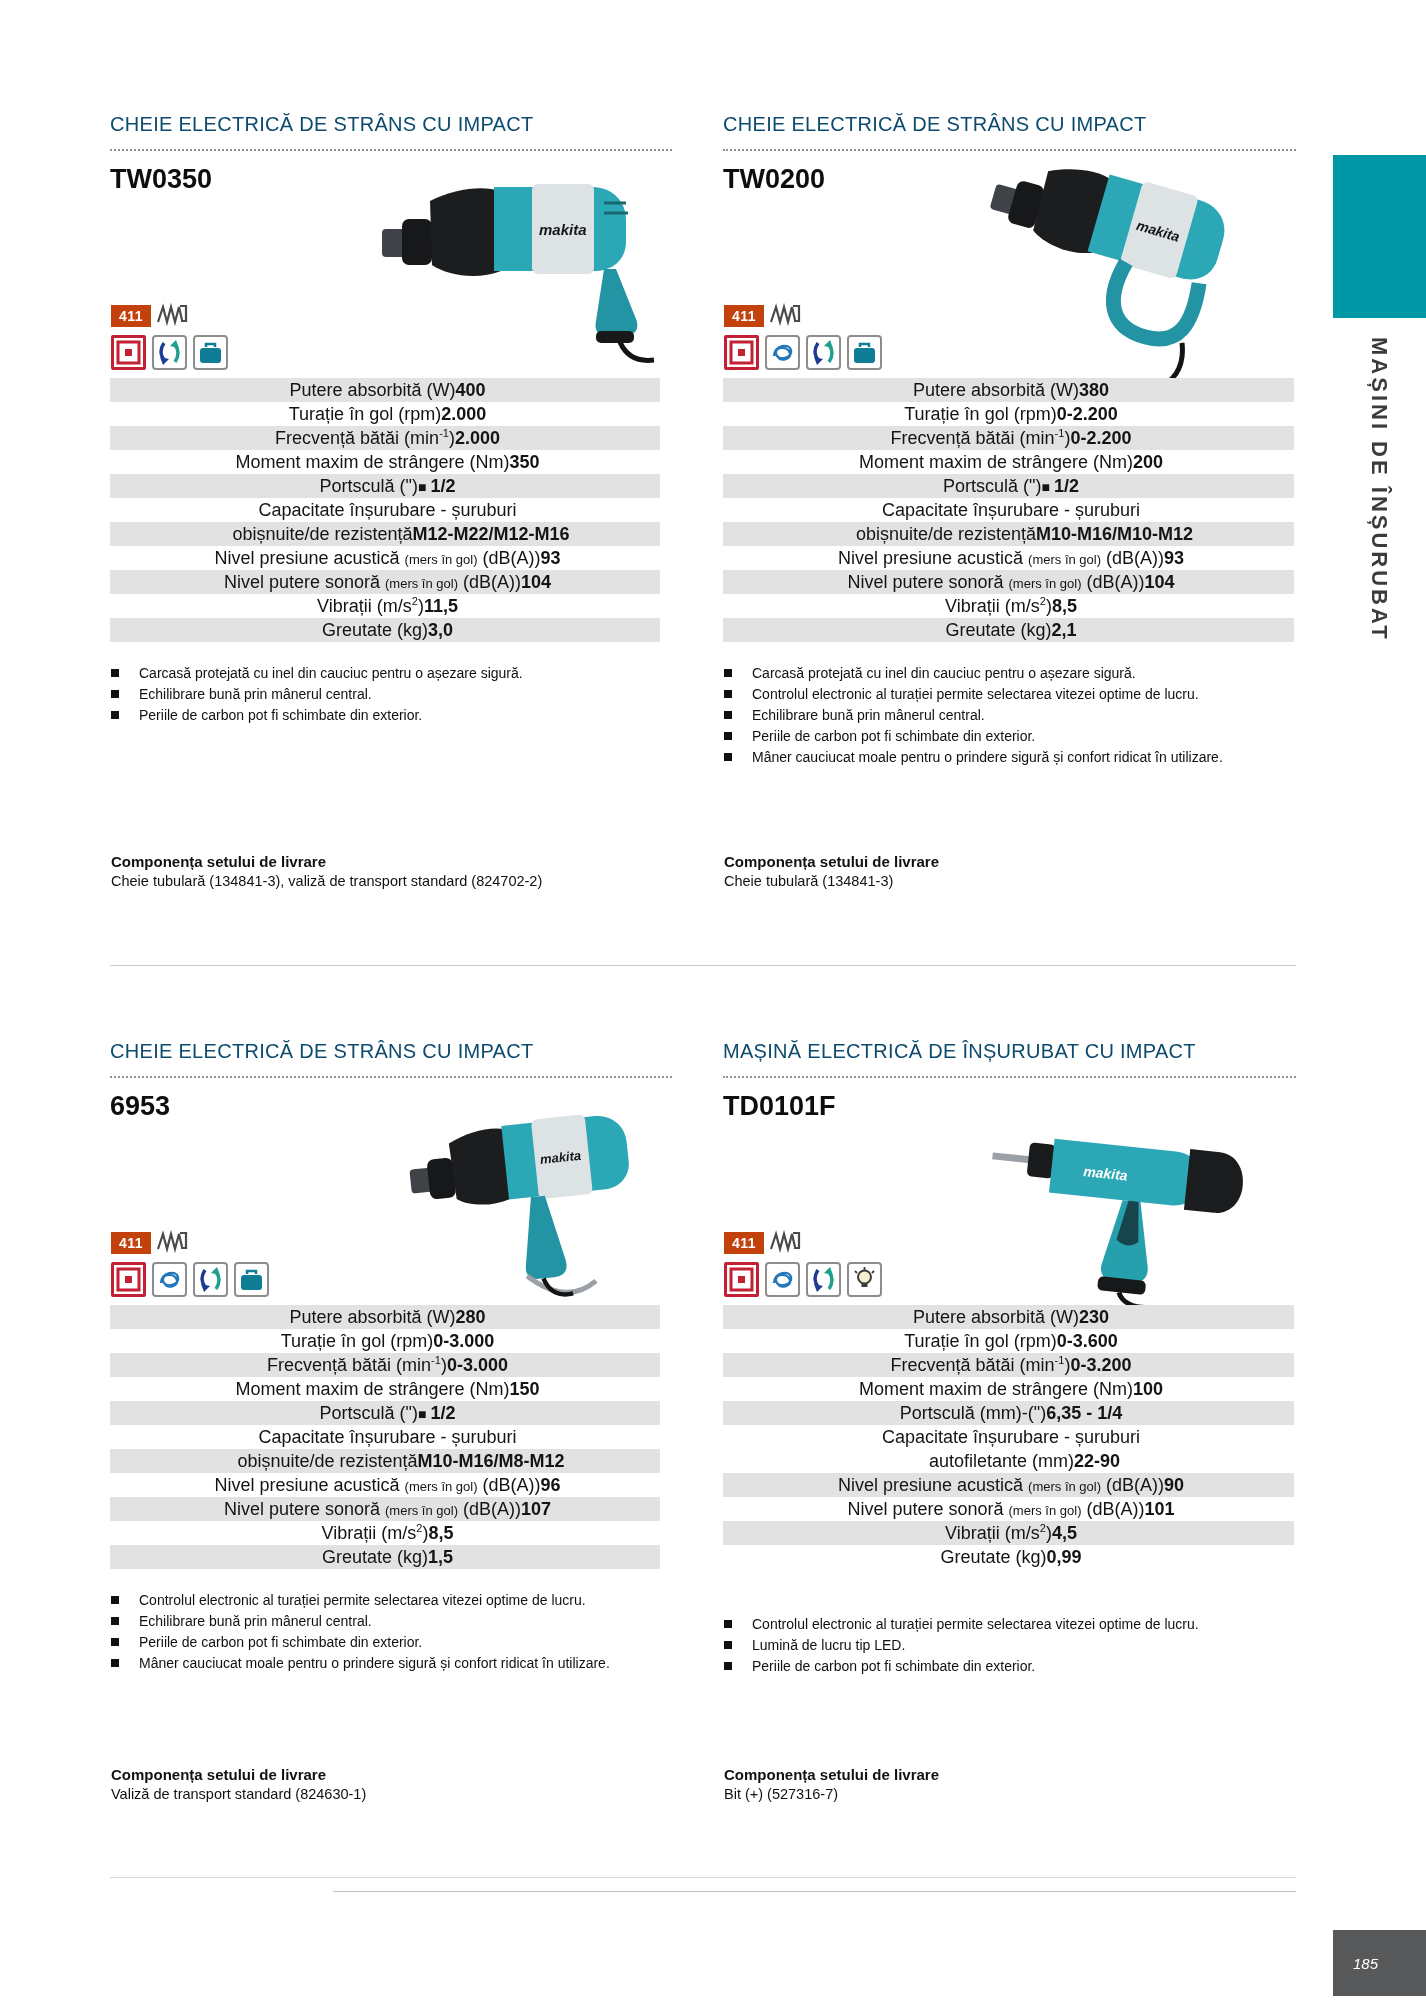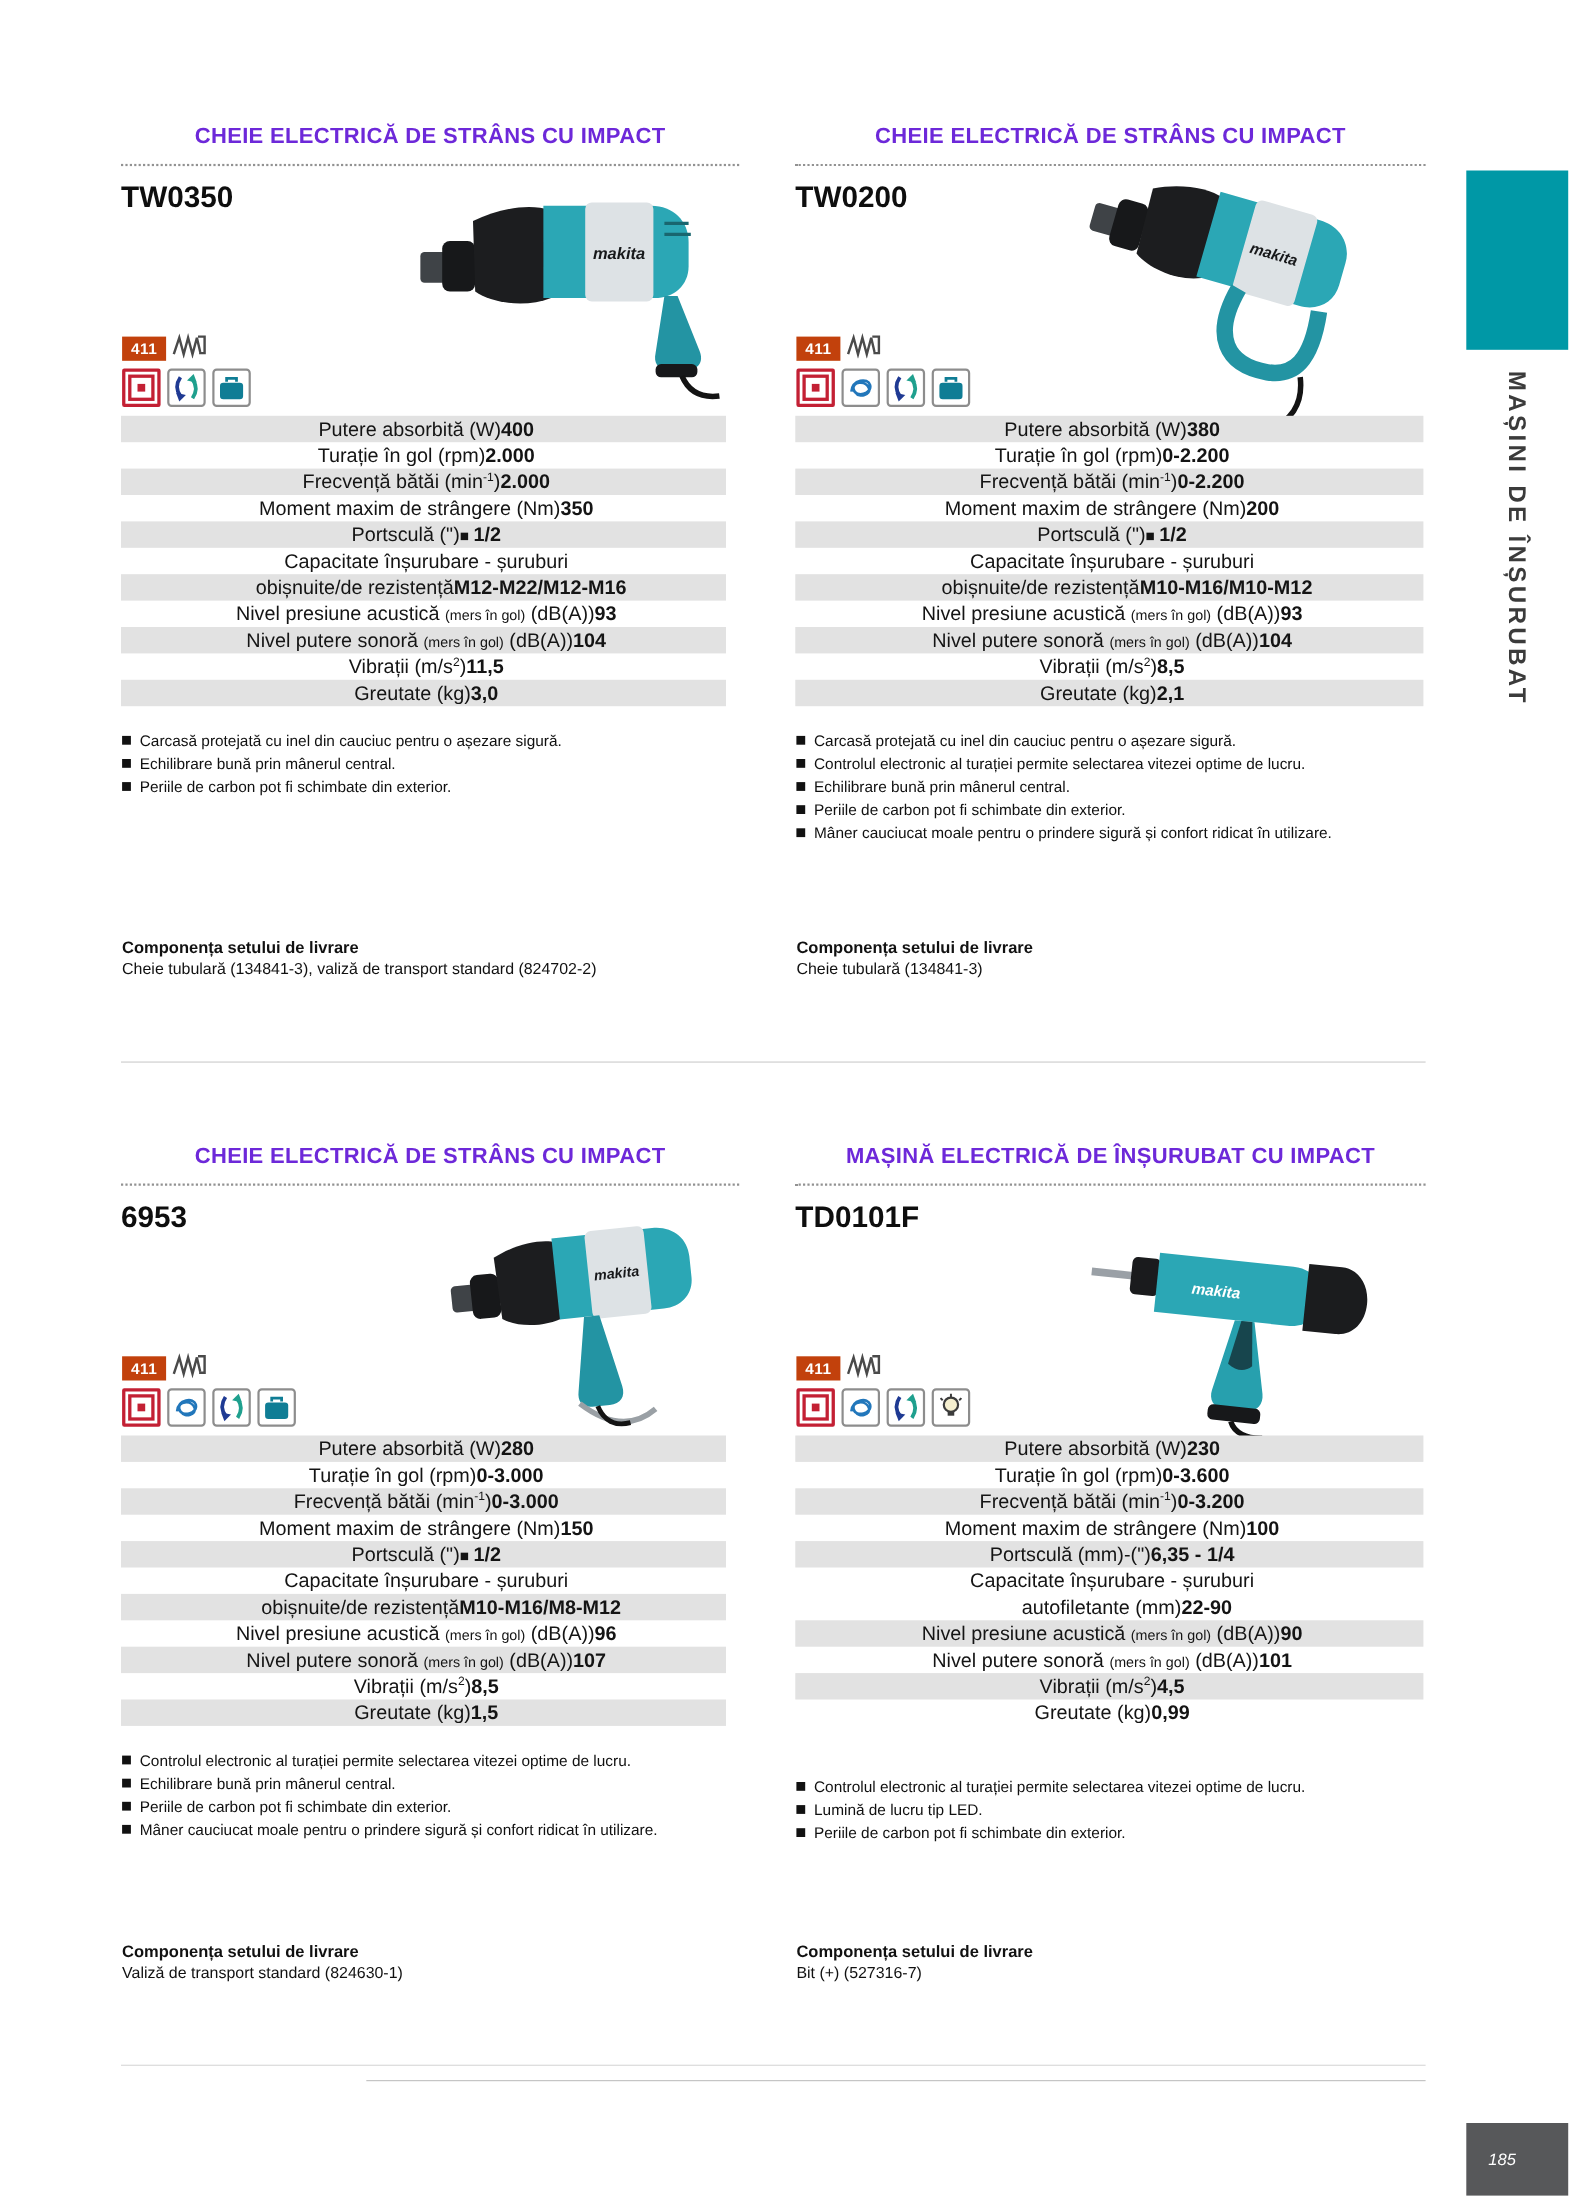"CHEIE ELECTRICĂ DE STRÂNS CU" .cat-title { color: #6d28d9 -> #0c4a6e; font-weight: 700 -> 400; text-align: center -> none }
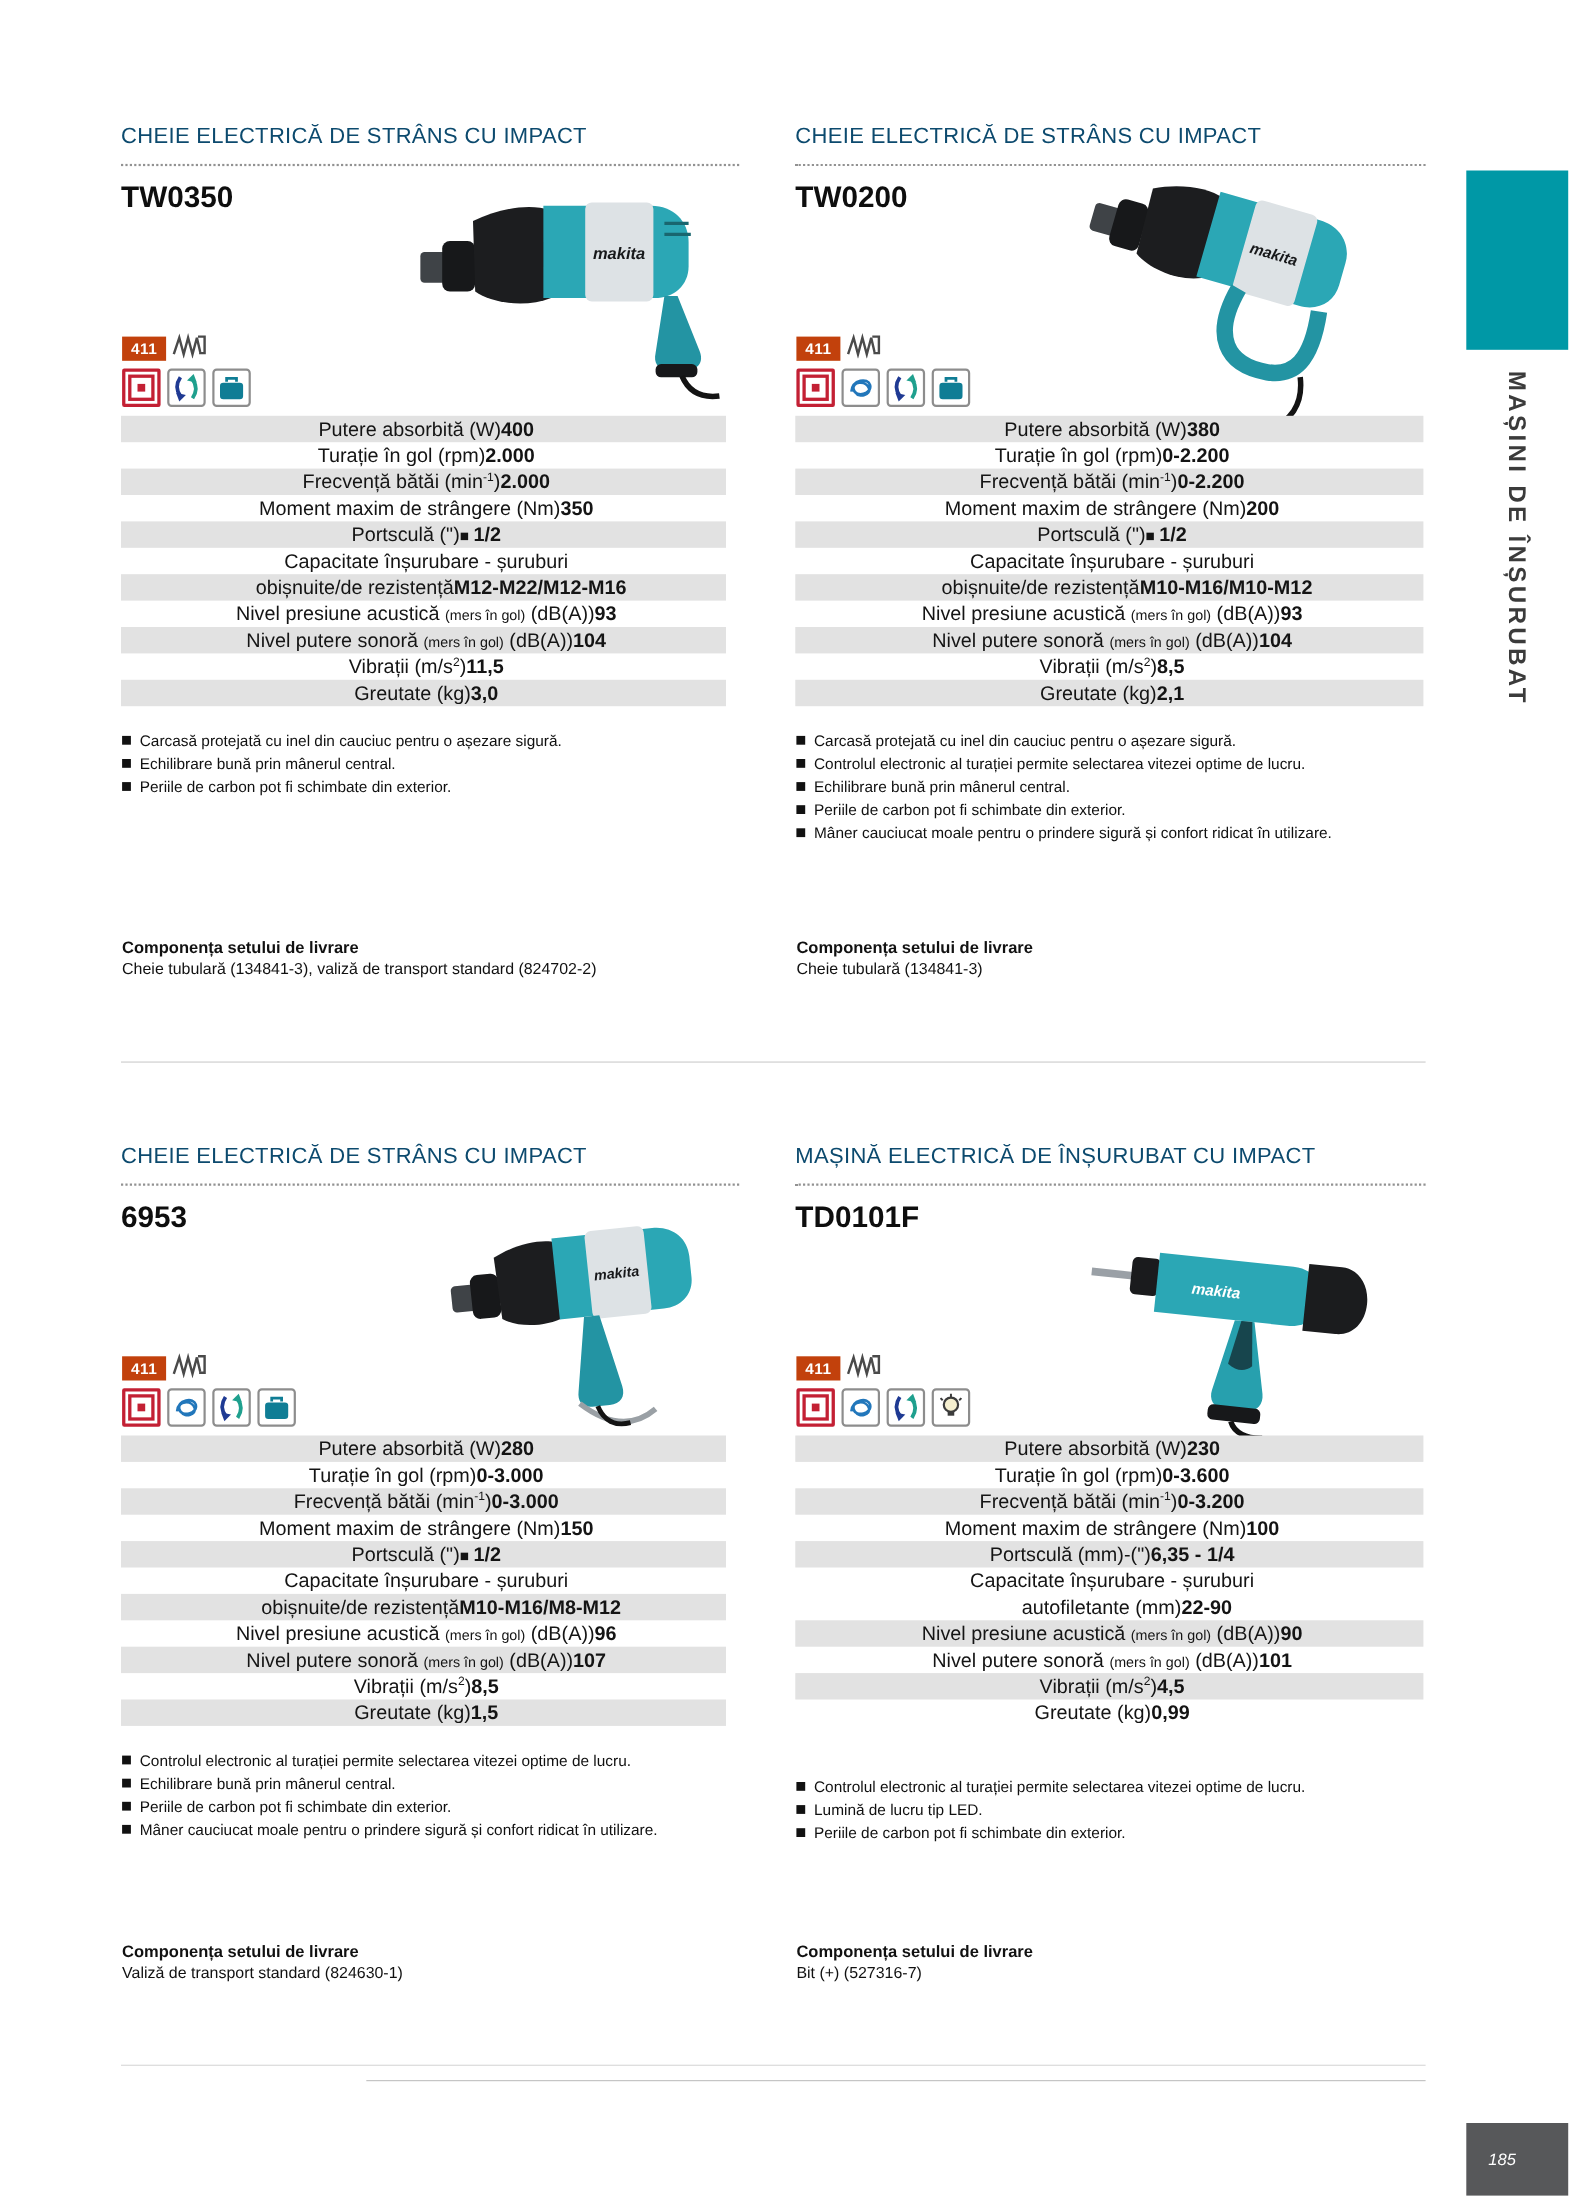"Carcasă protejată cu inel din" .feature { gap: 8px -> 20px }
